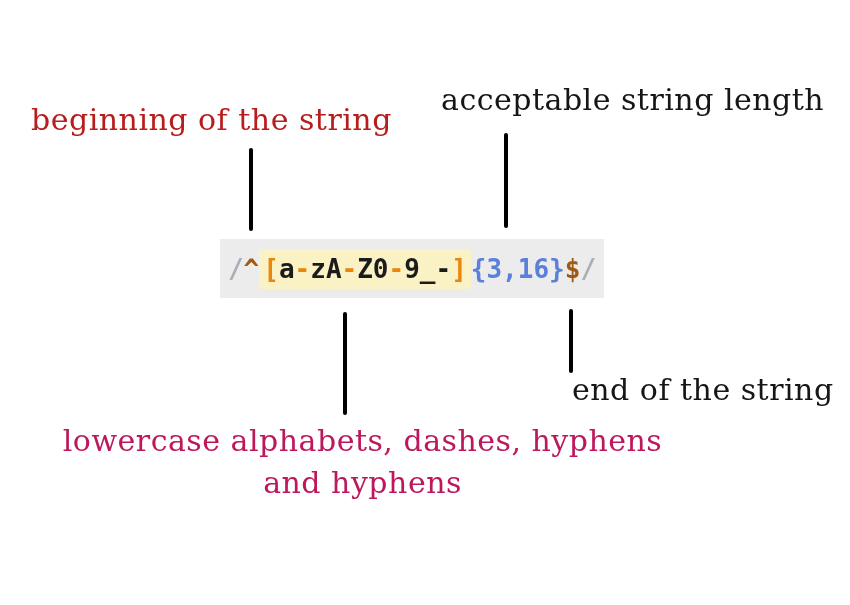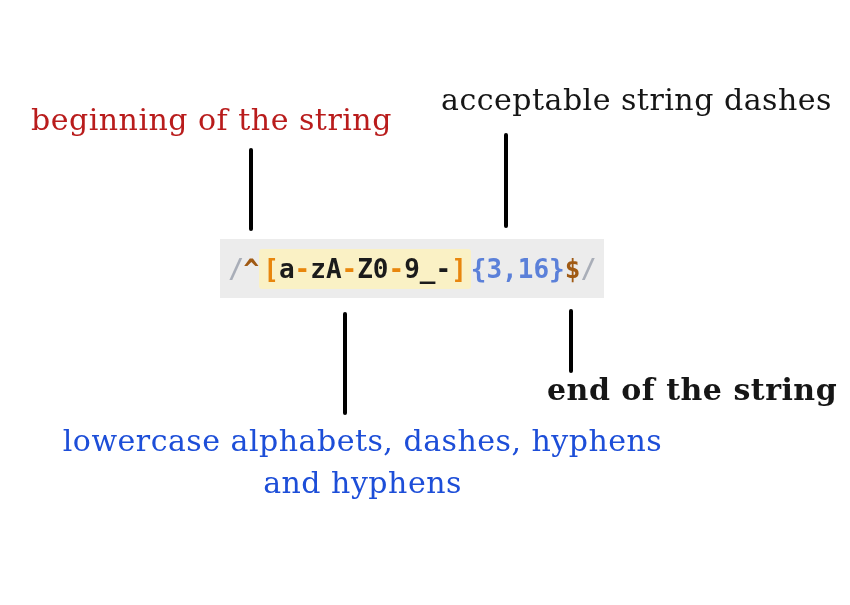"acceptable string dashes" div.label { text: dashes -> length }
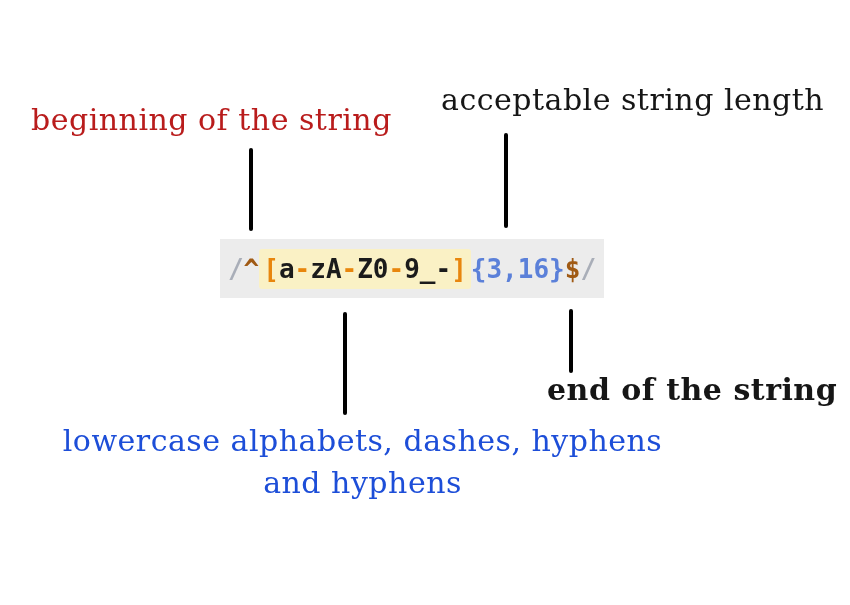"end of the string" .label-end { font-weight: bold -> none; left: 547px -> 572px }
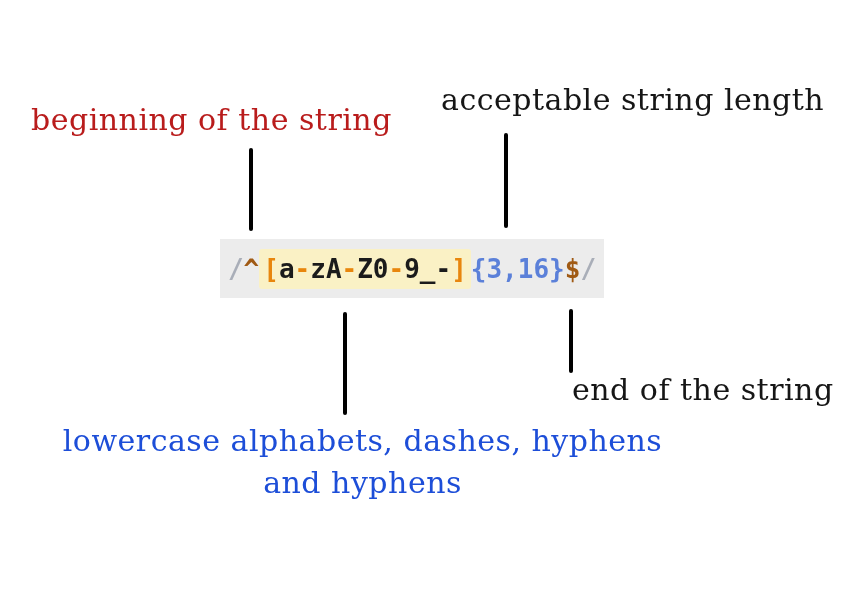"lowercase alphabets, dashes, hyphens" div.label { color: #1d4ed8 -> #be185d }
